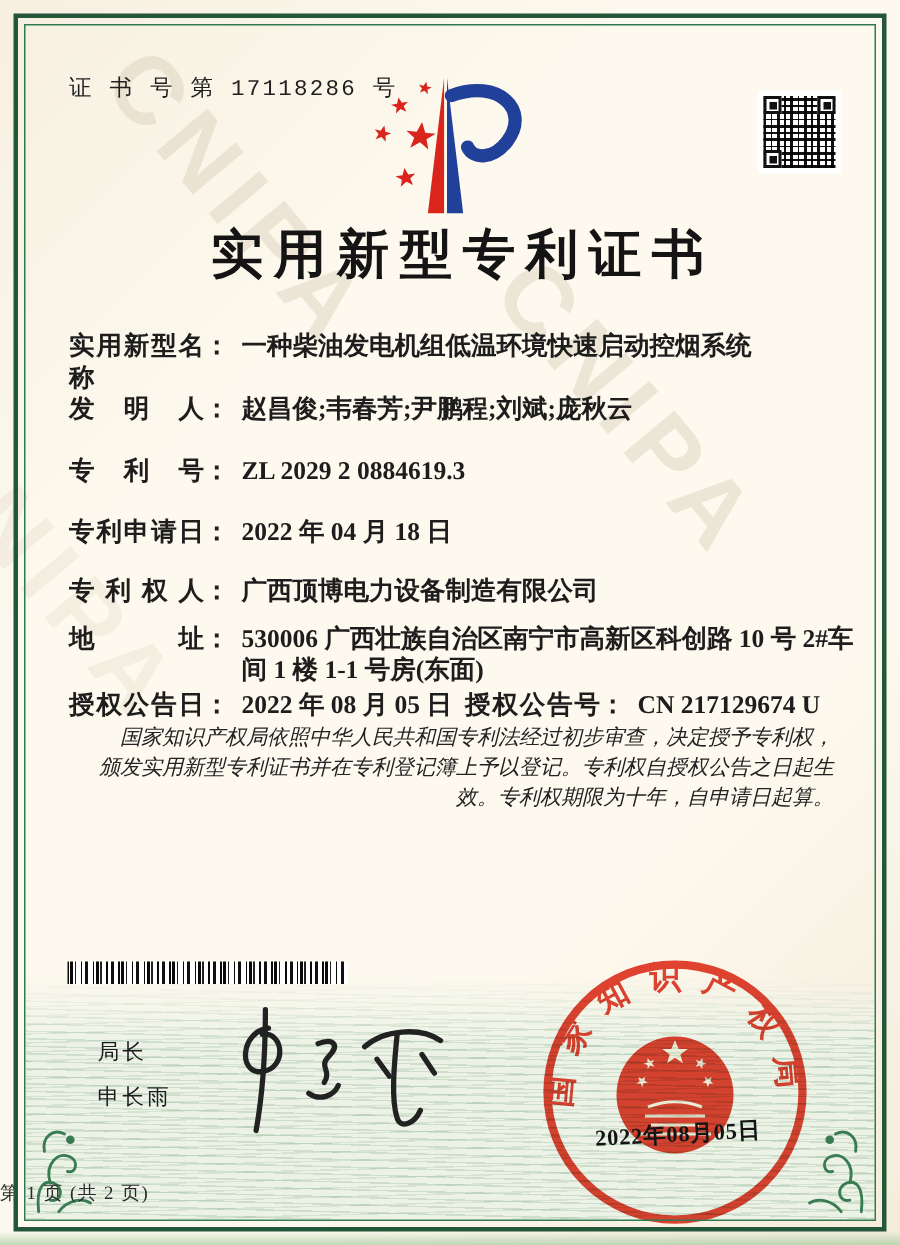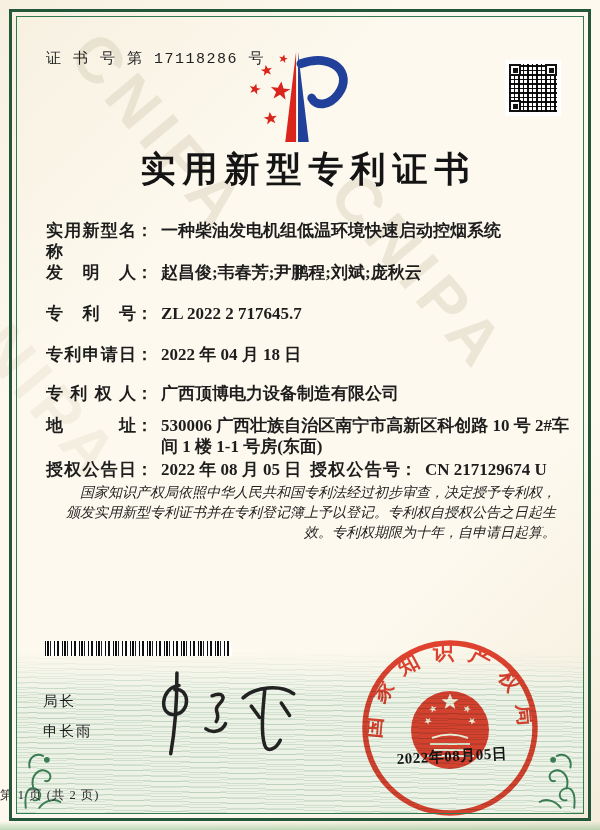"ZL 2022 2 717645.7" span.val { text: 2022 2 717645.7 -> 2029 2 0884619.3 }
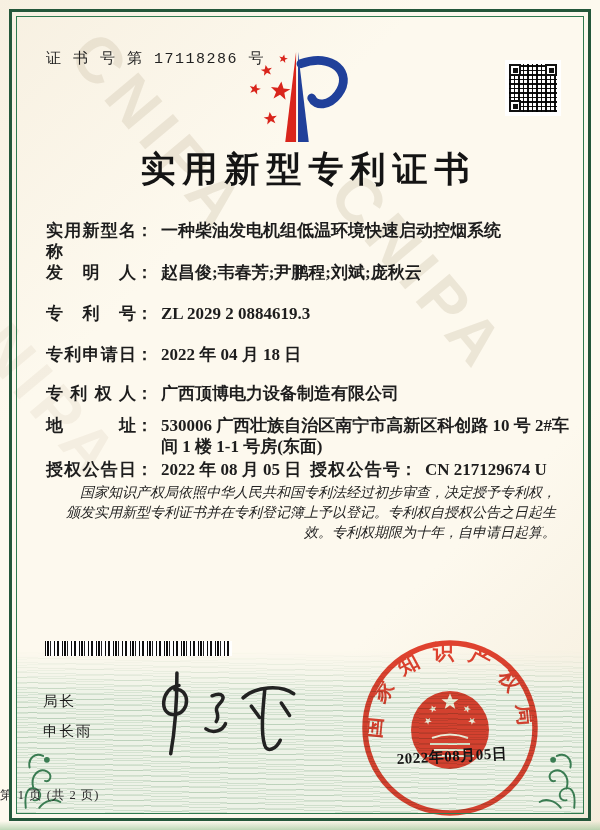"局长" .signer { left: 43px -> 65px }
